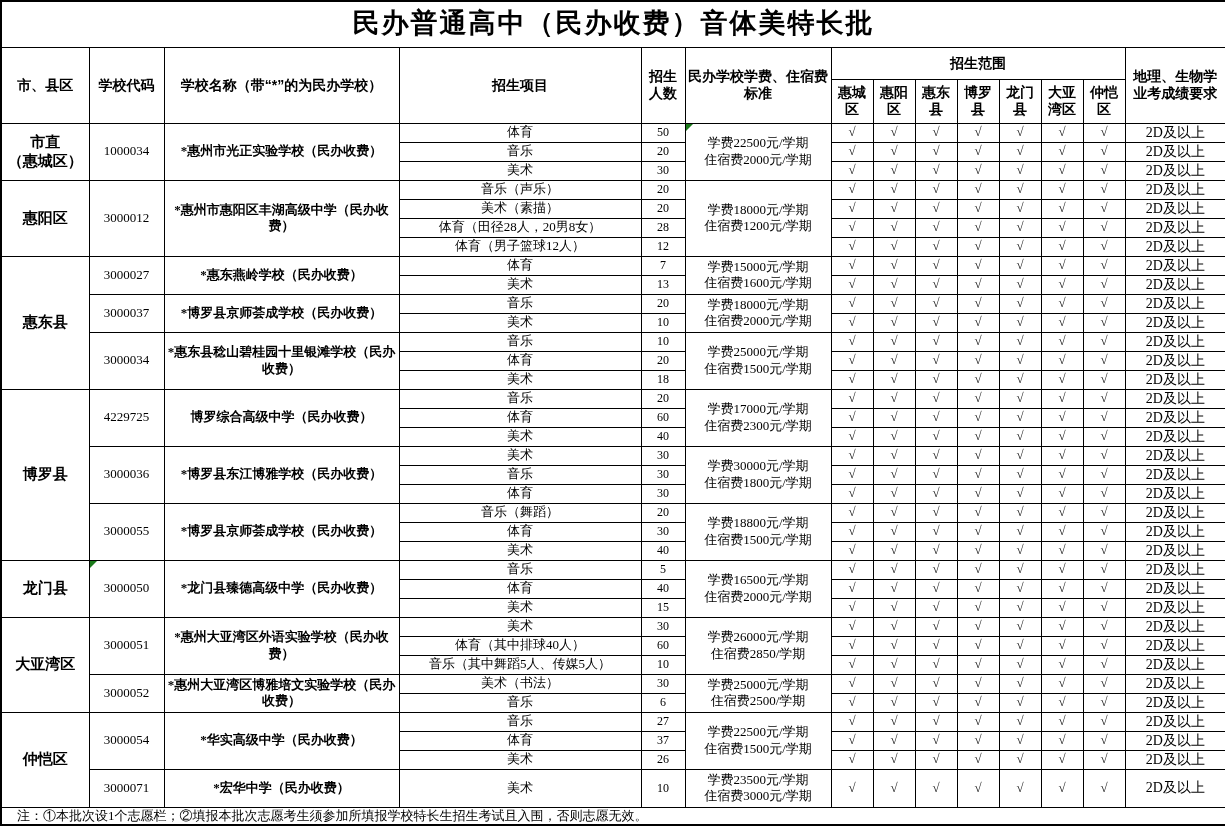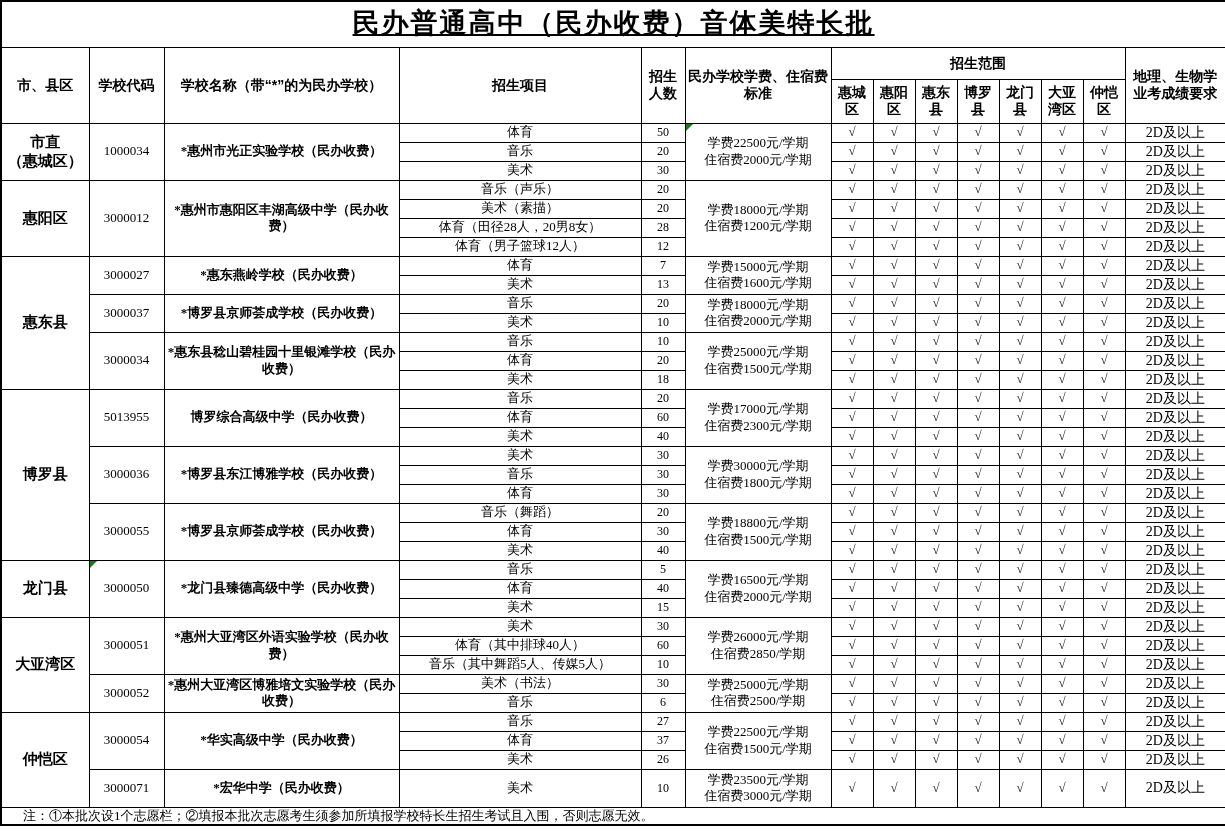"民办普通高中（民办收费）音体美特长批" .title-cell { text-decoration: underline -> none }
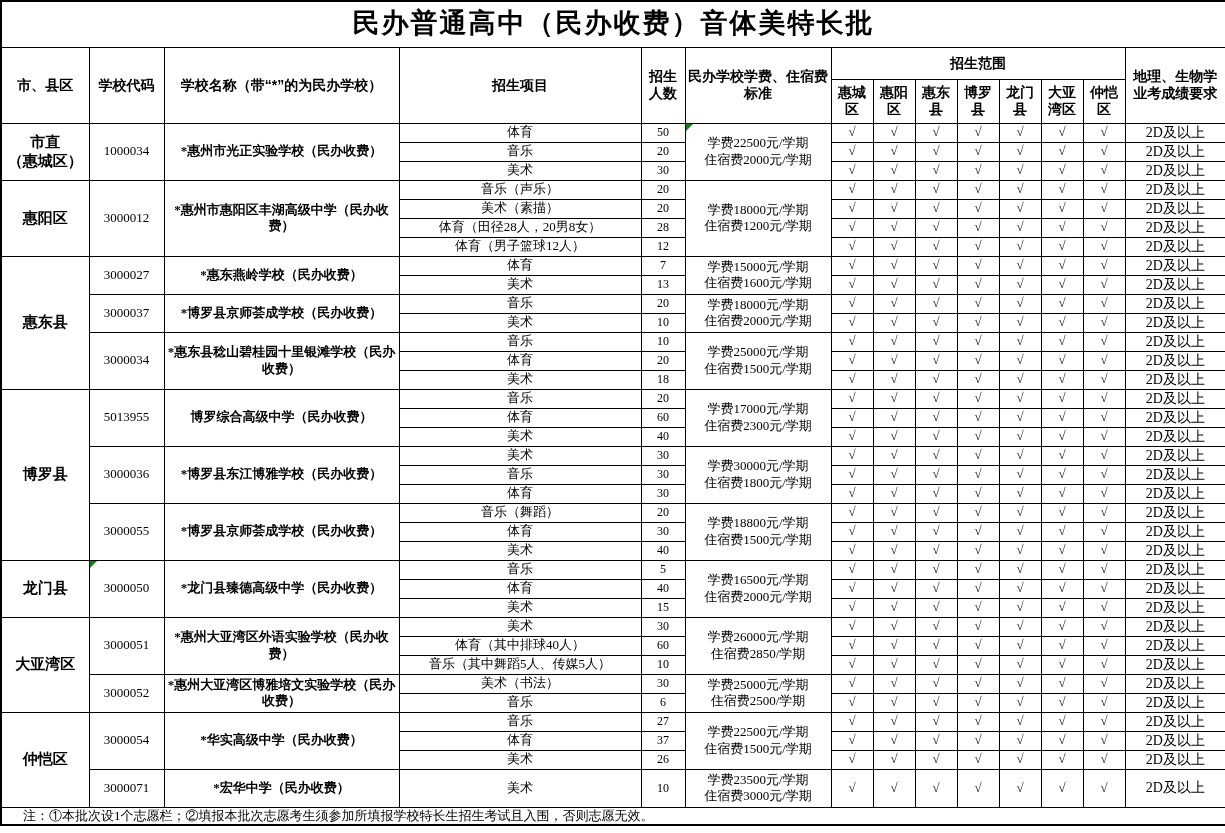"5013955" td.code-cell { text: 5013955 -> 4229725 }
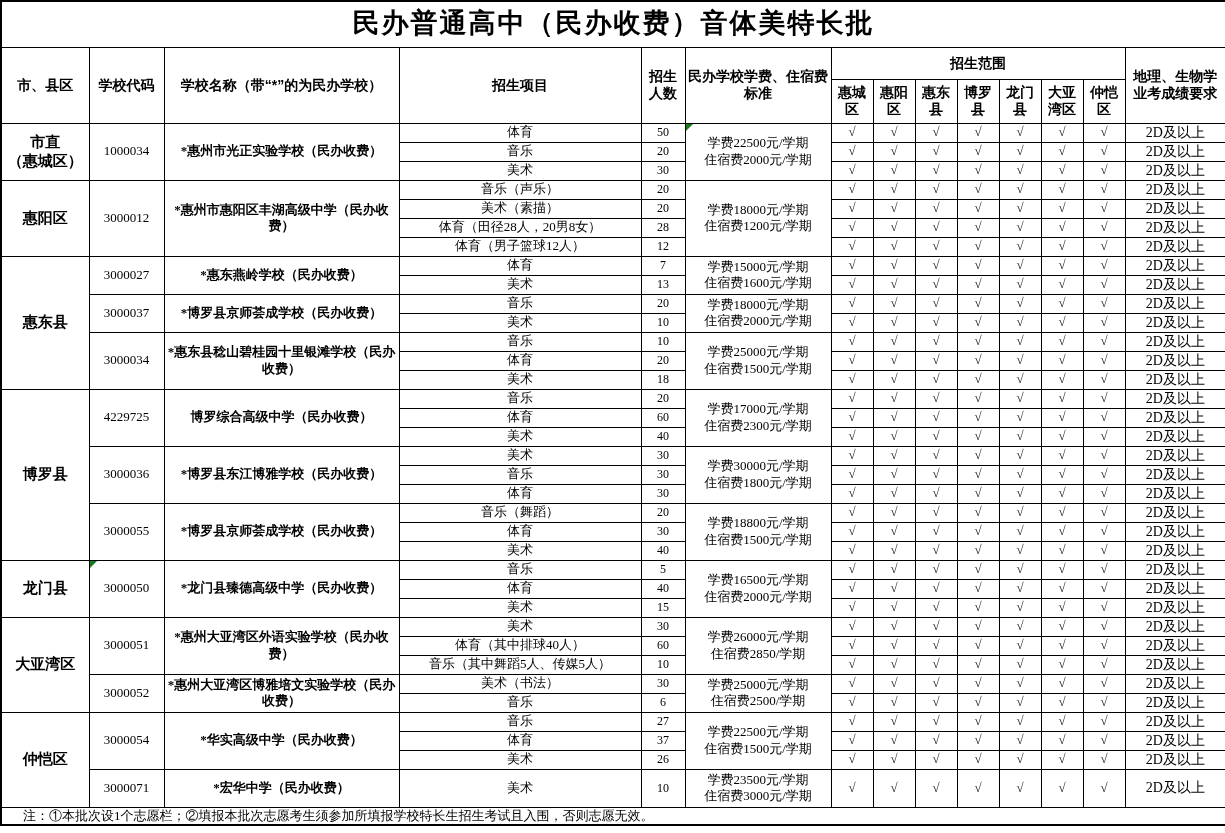"注：①本批次设1个志愿栏；②填报本批次志愿考生须参加所填报学校特长生招生考试且入" .note-cell { padding-left: 21px -> 15px }
